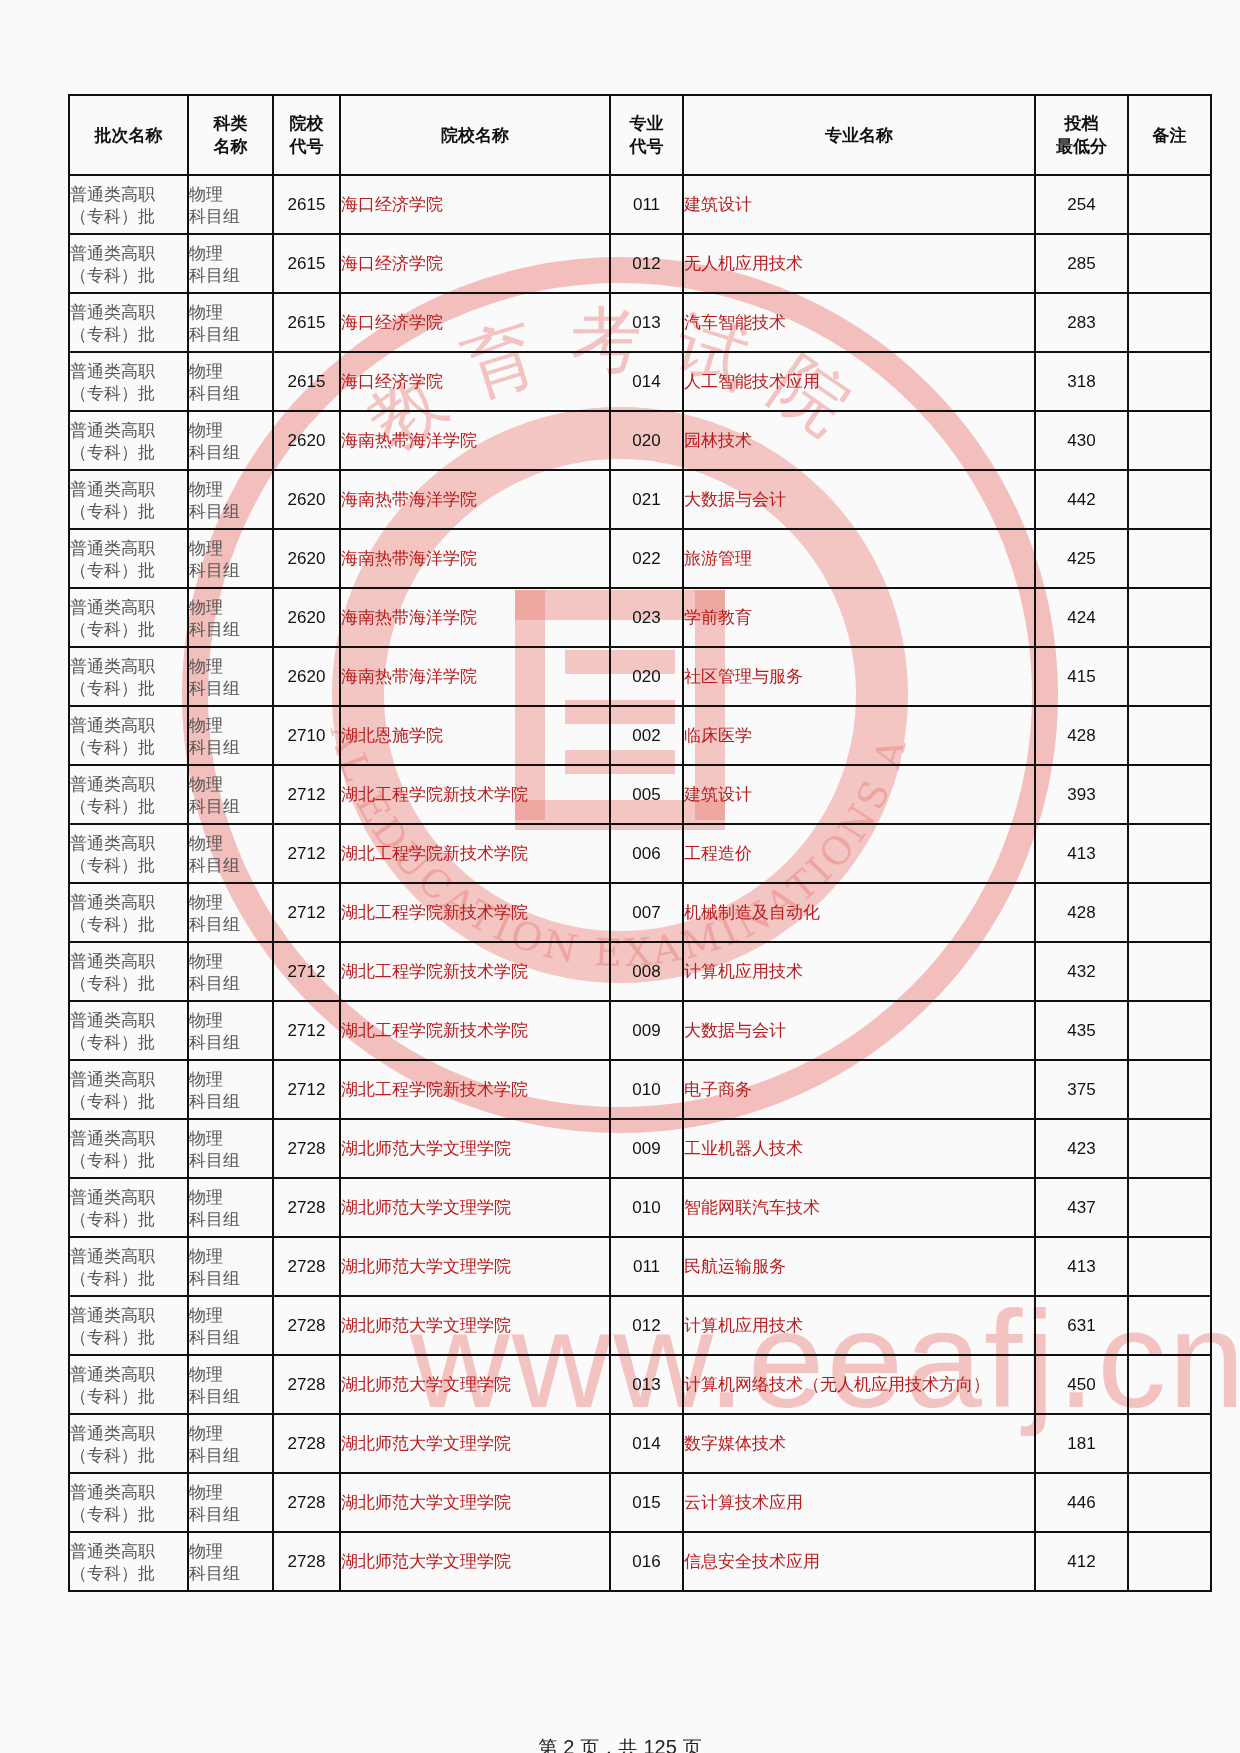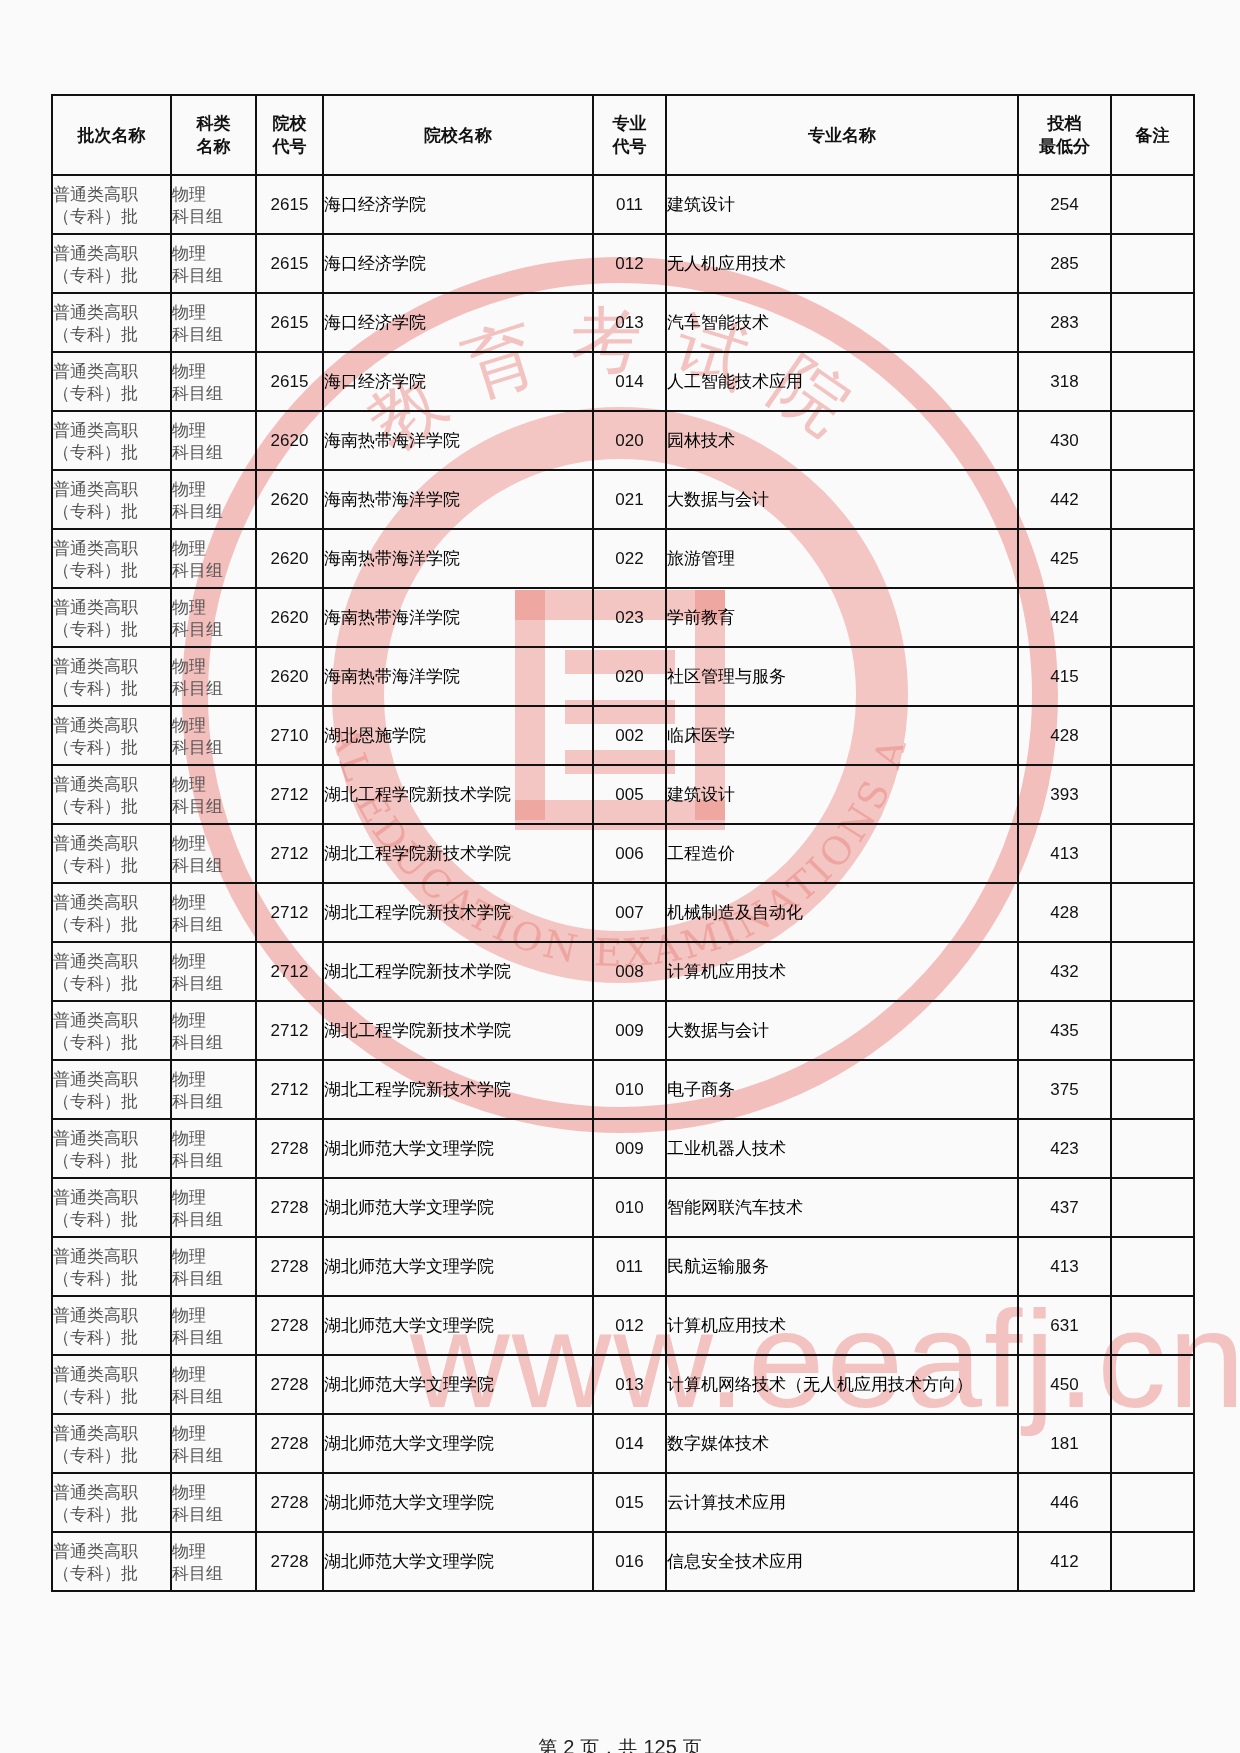"批次名称" table.data { left: 51px -> 68px }
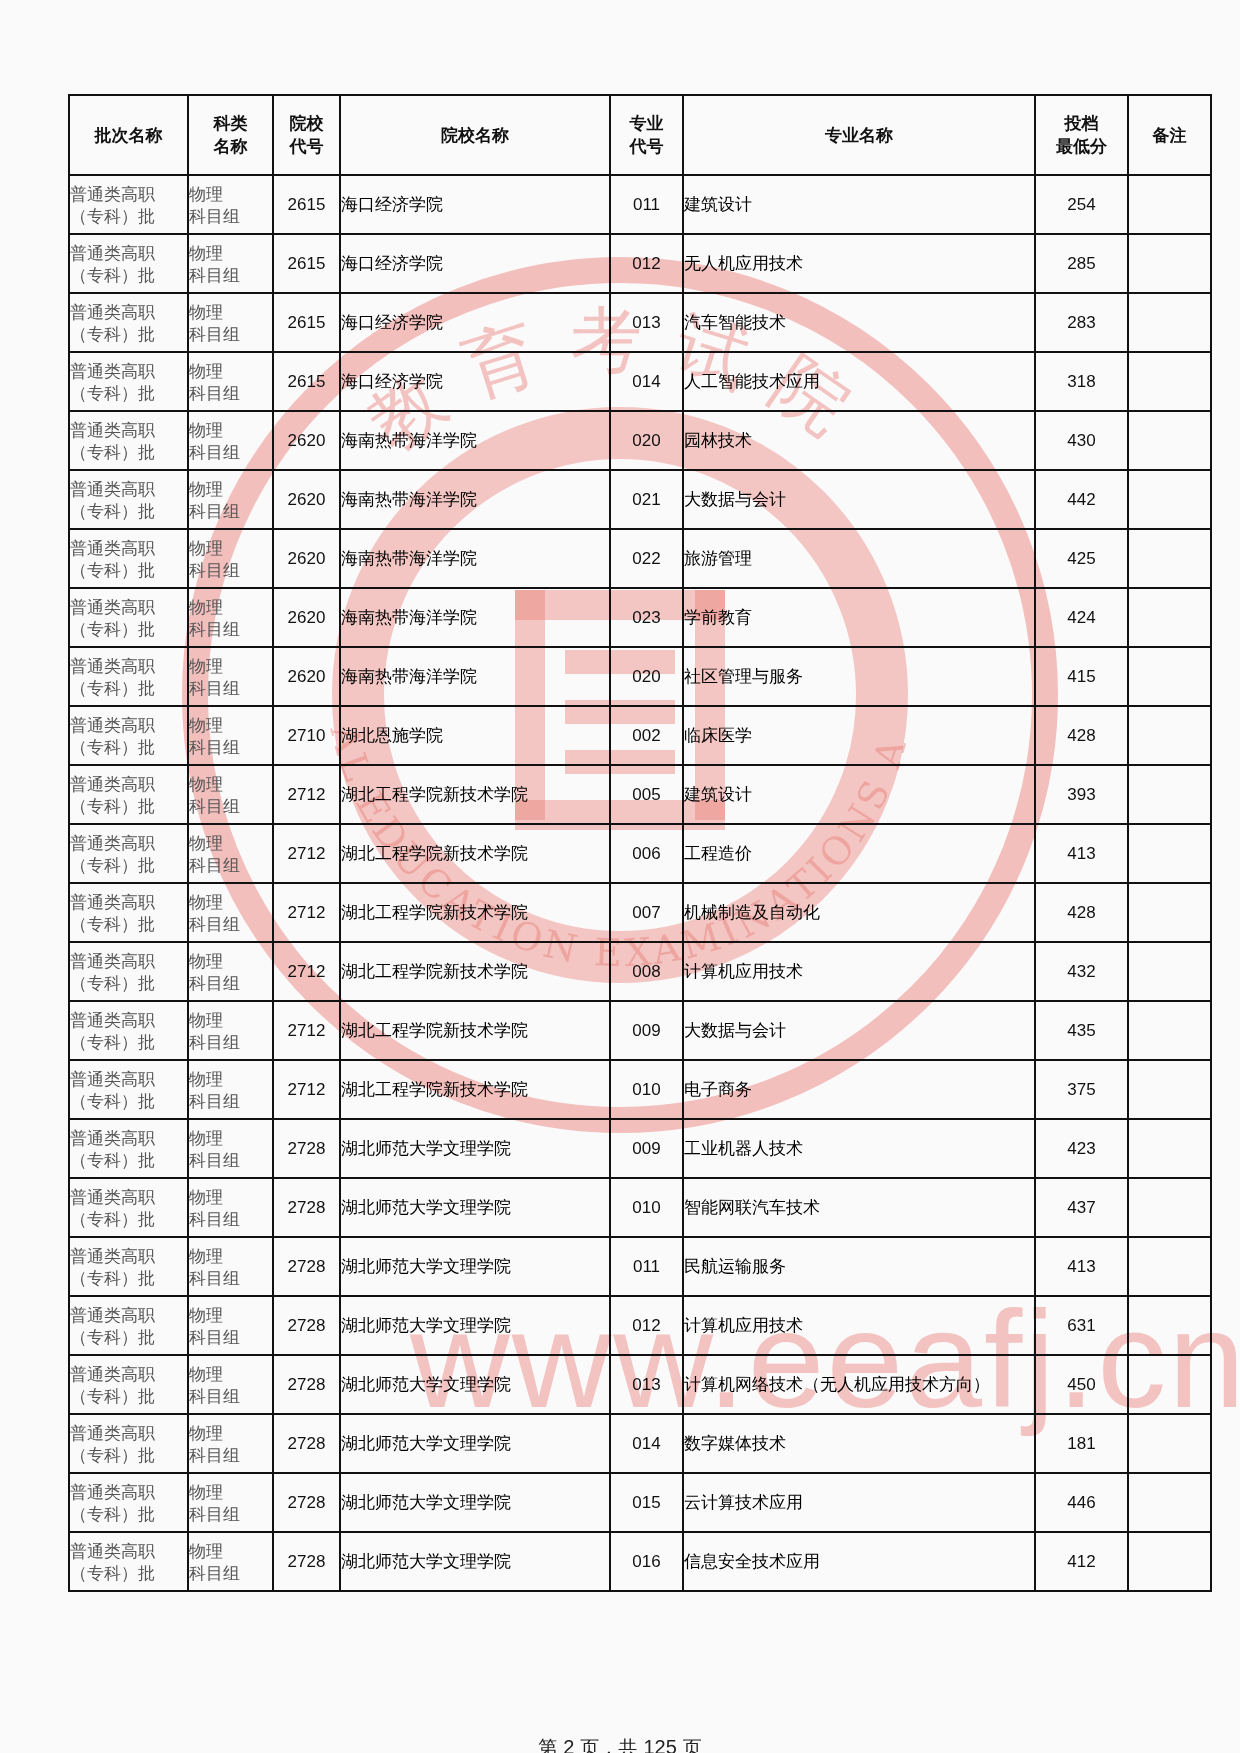"海口经济学院" td.school, td.major { color: #000000 -> #b91c1c }
